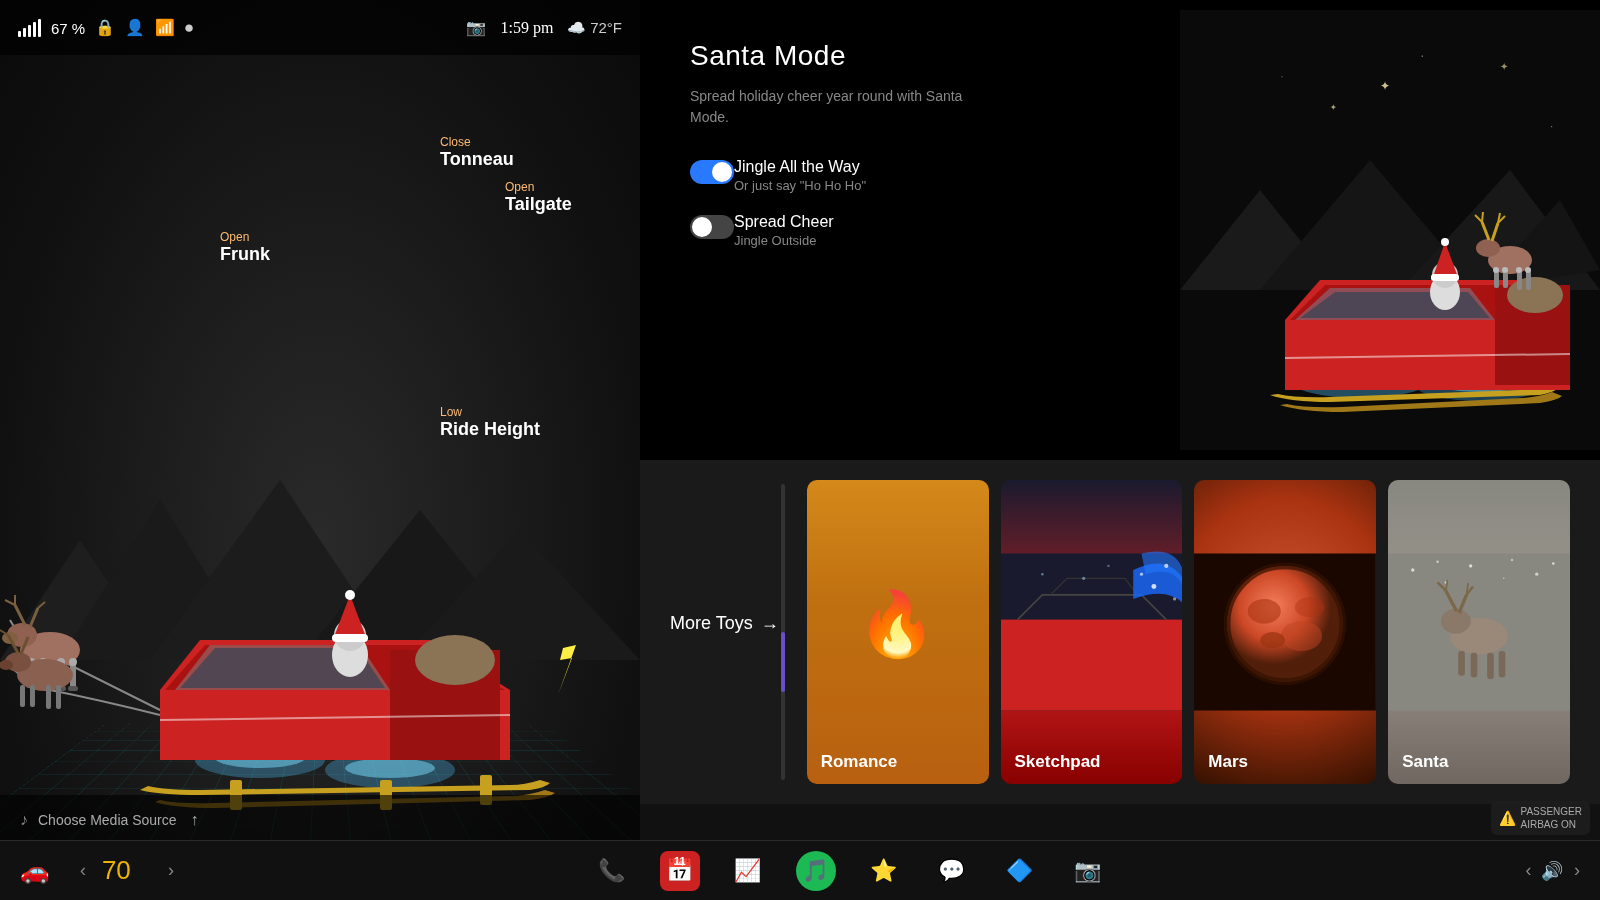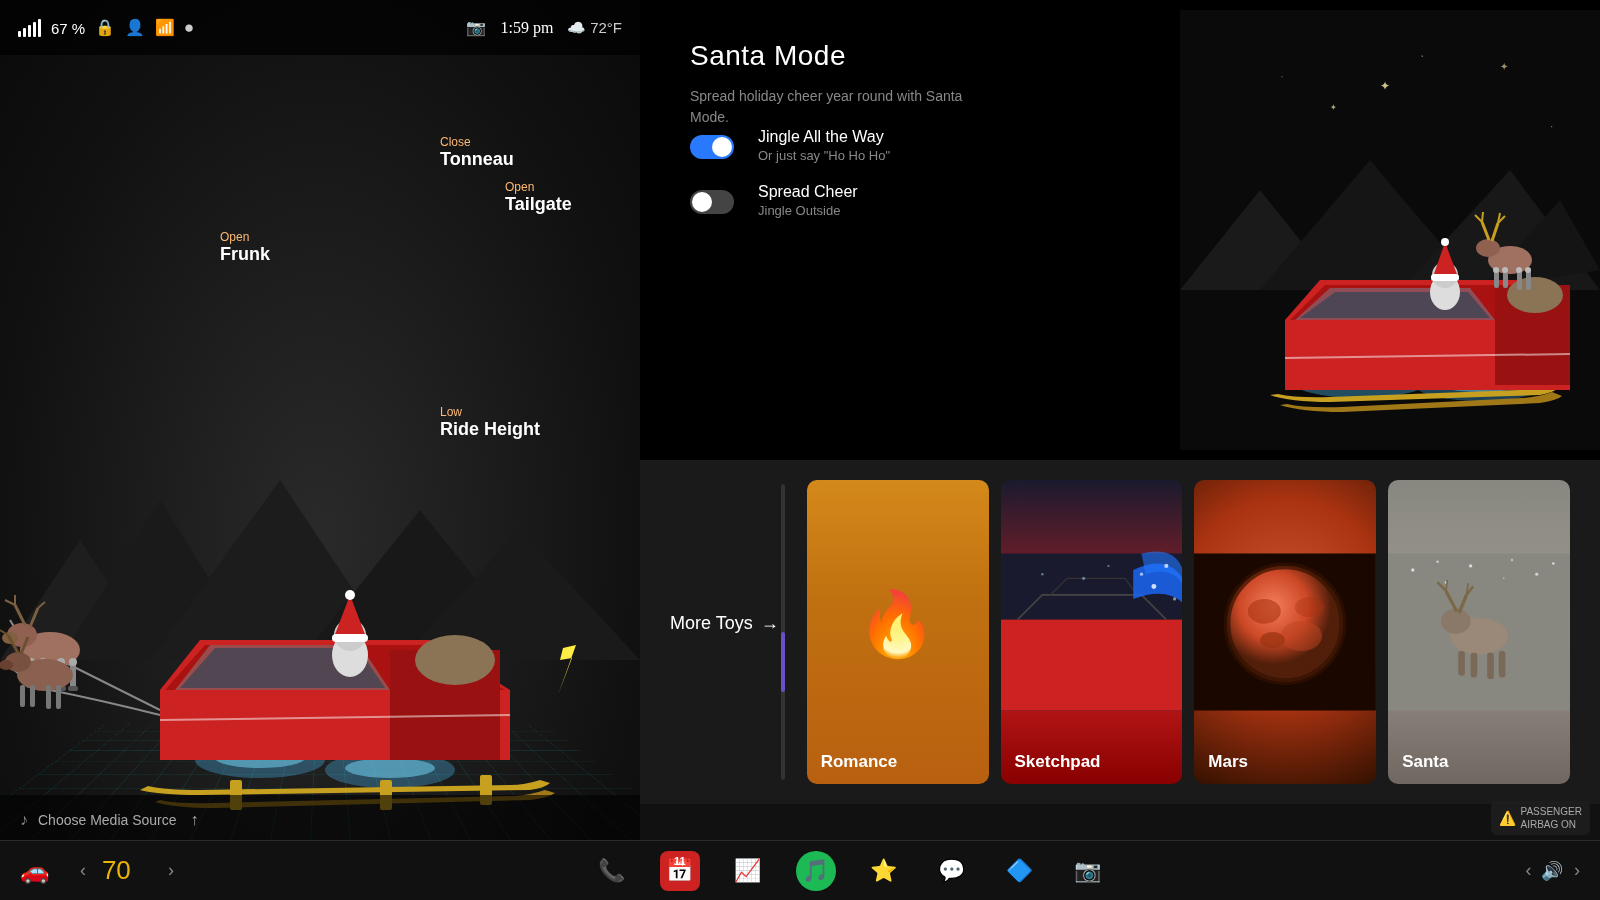"Spread holiday cheer year round" .santa-desc { margin-bottom: none -> 30px }
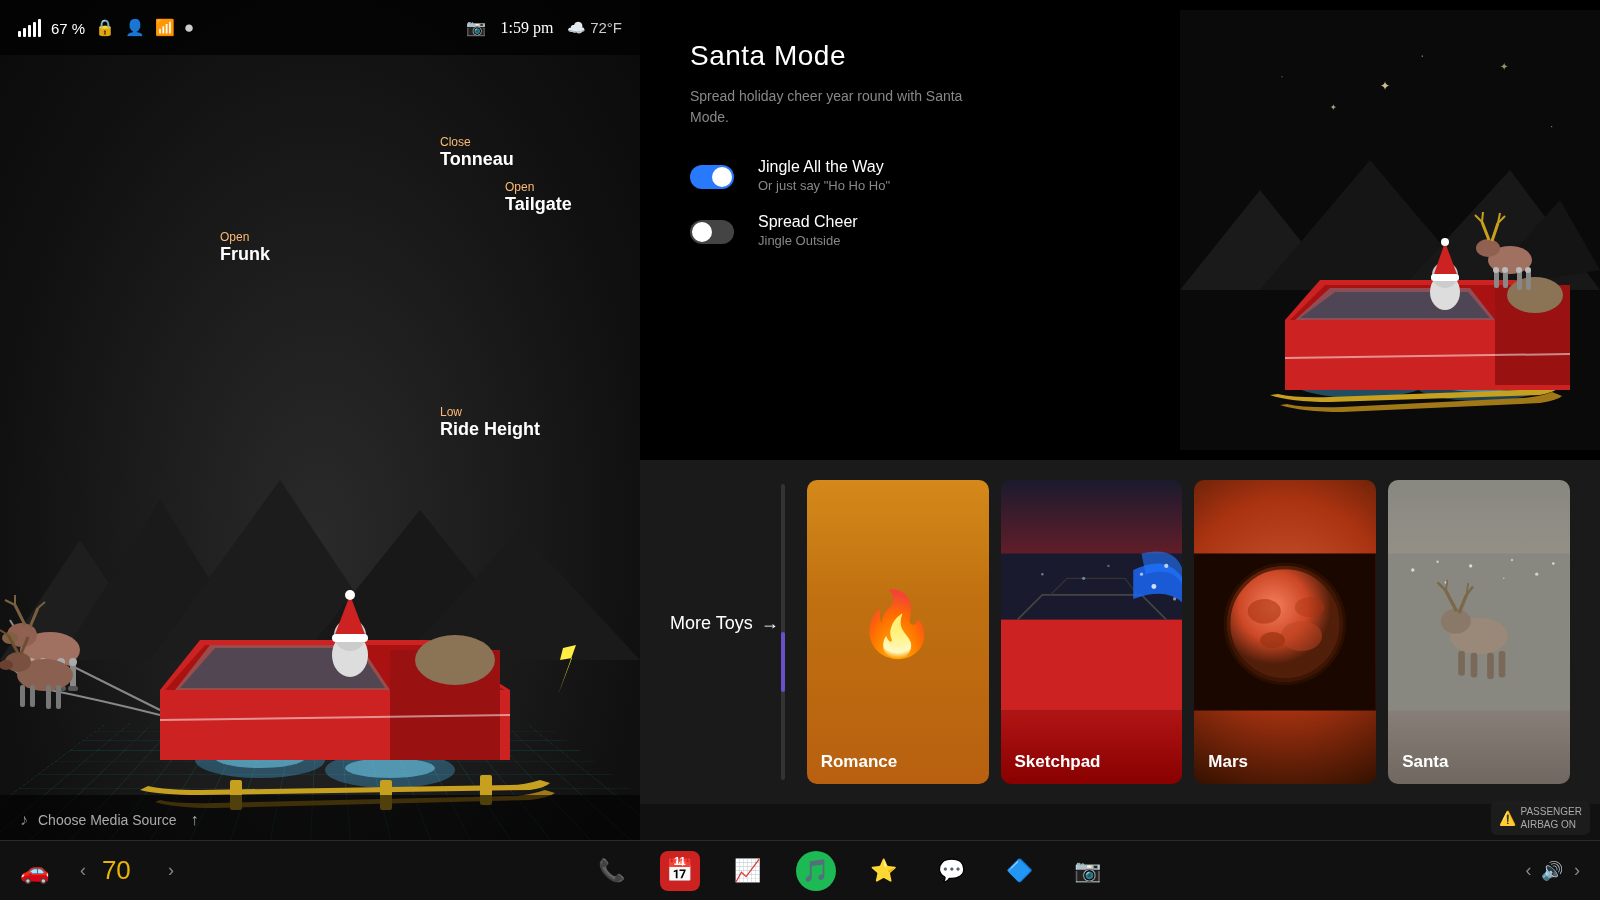"Jingle All the Way" .toggle-row { align-items: center -> flex-start; gap: 24px -> 0 }
